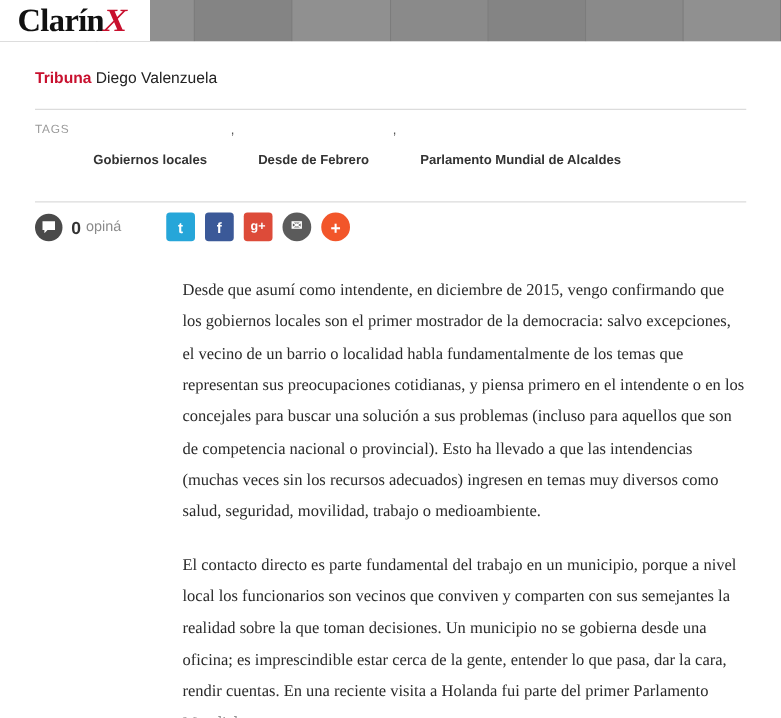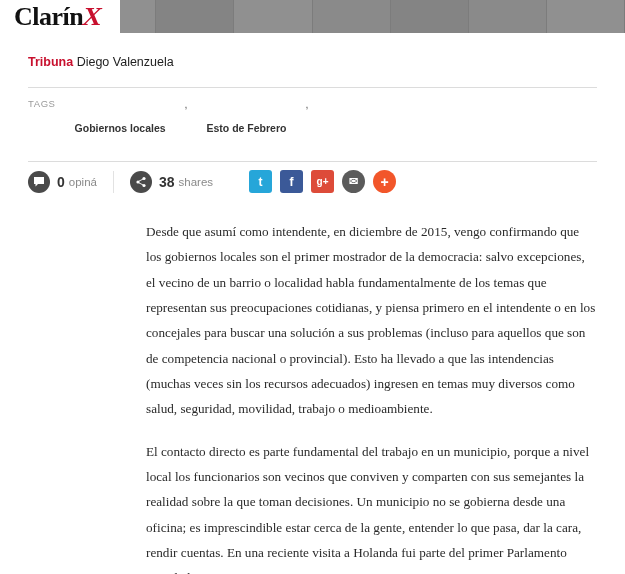"Esto de Febrero" a.tag-link { text: Esto -> Desde }
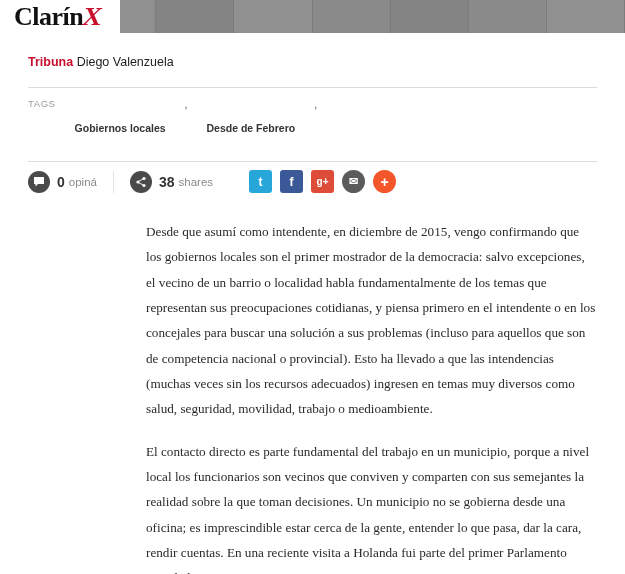"Parlamento Mundial de Alcaldes" a.tag-link { html: none -> <a>Parlamento Mundial de Alcaldes</a> }
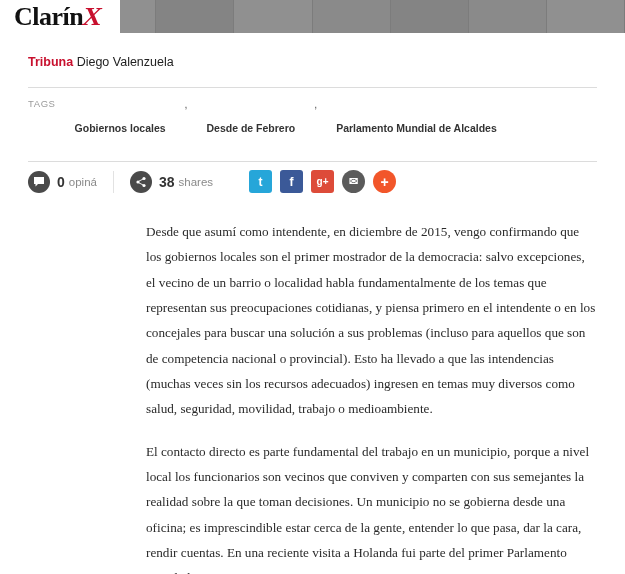"38" div.counter { html: <div> <span> <svg> <circle></circle> <circle></circle> <circle></circle> <path></path> </svg> </span> <span>38</span> <span>shares</span> </div> -> none }
